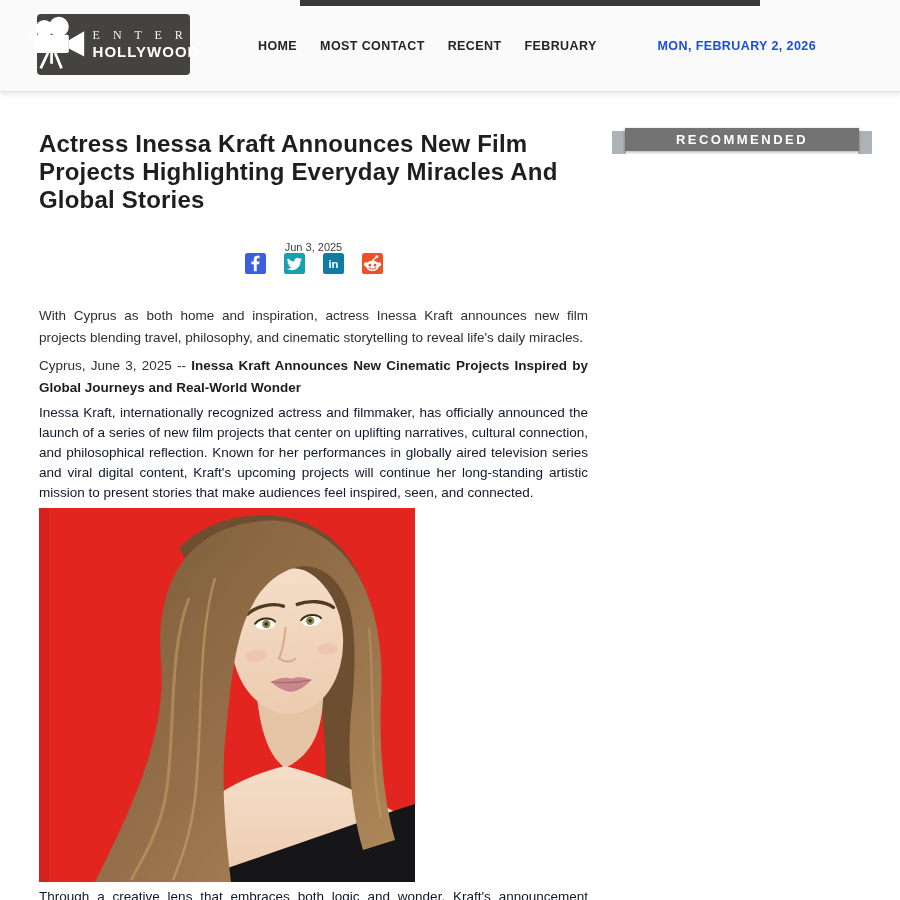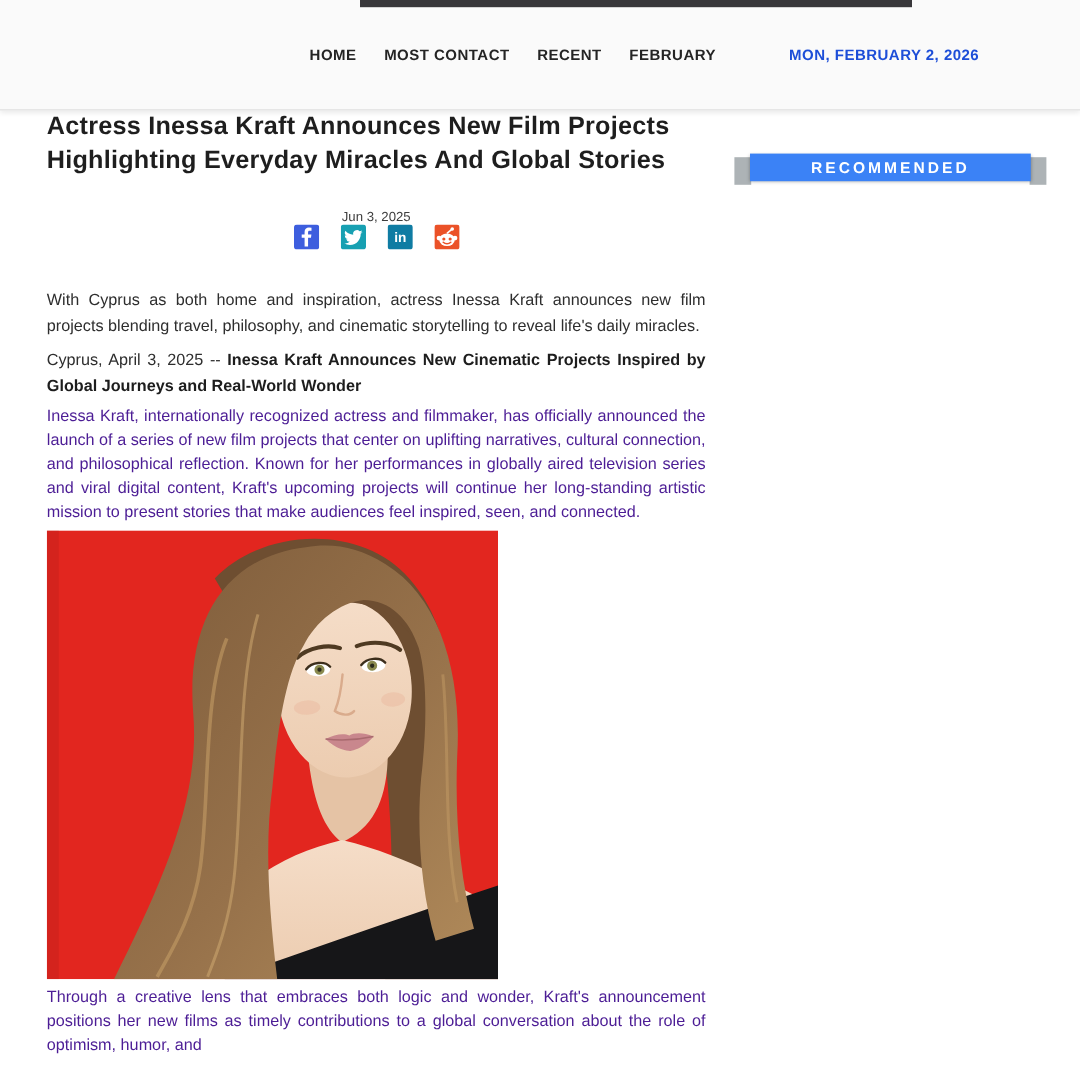"E N T E R" div.logo-box { html: none -> <div> <span> <svg> <circle></circle> <circle></circle> <rect></rect> <polygon></polygon> <circle></circle> <path></path> <path></path> </svg> </span> <span> <span>E N T E R</span> <span>HOLLYWOOD</span> </span> </div> }
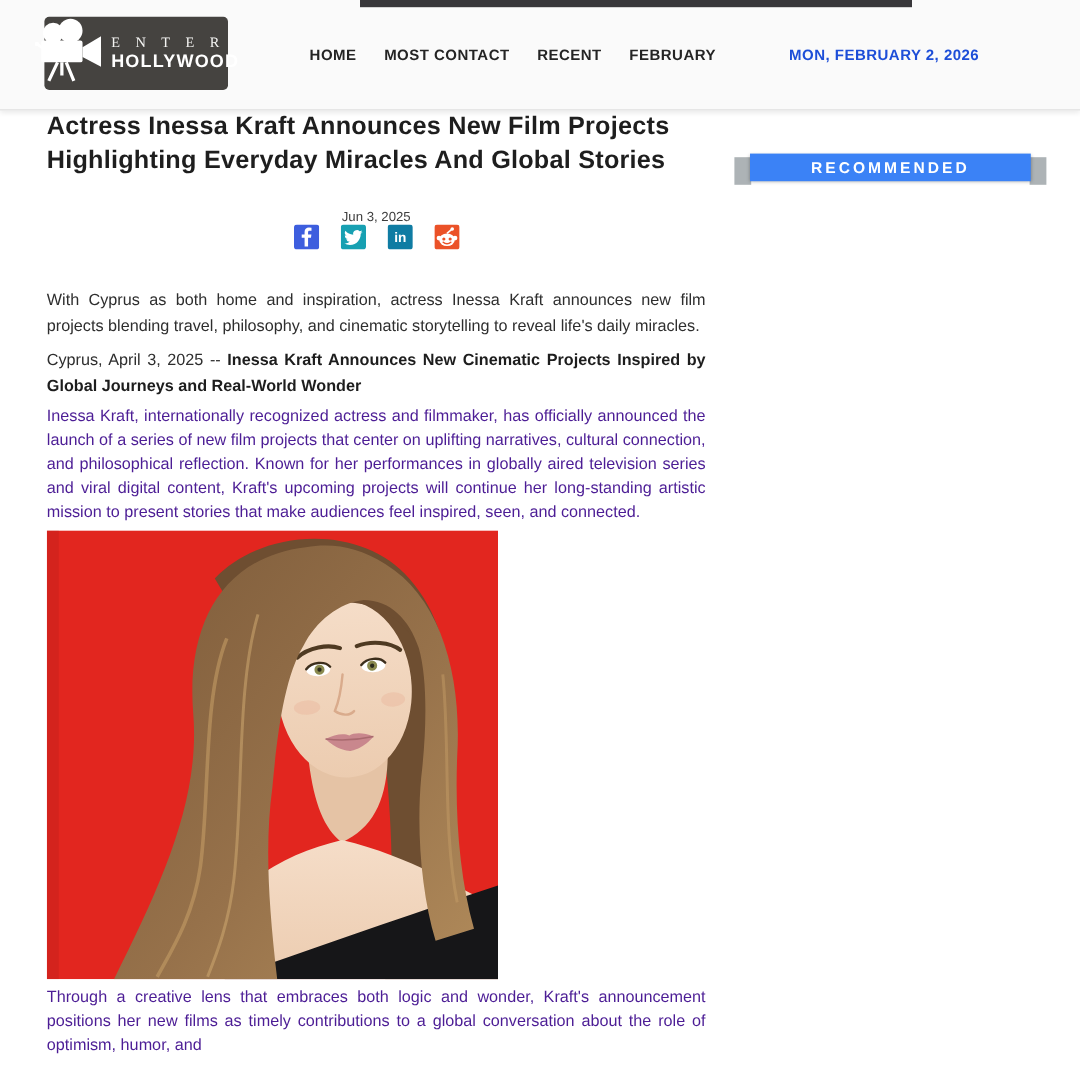"Actress Inessa Kraft Announces New" .article-title { font-size: 21px -> 24px; margin-top: none -> 38px }
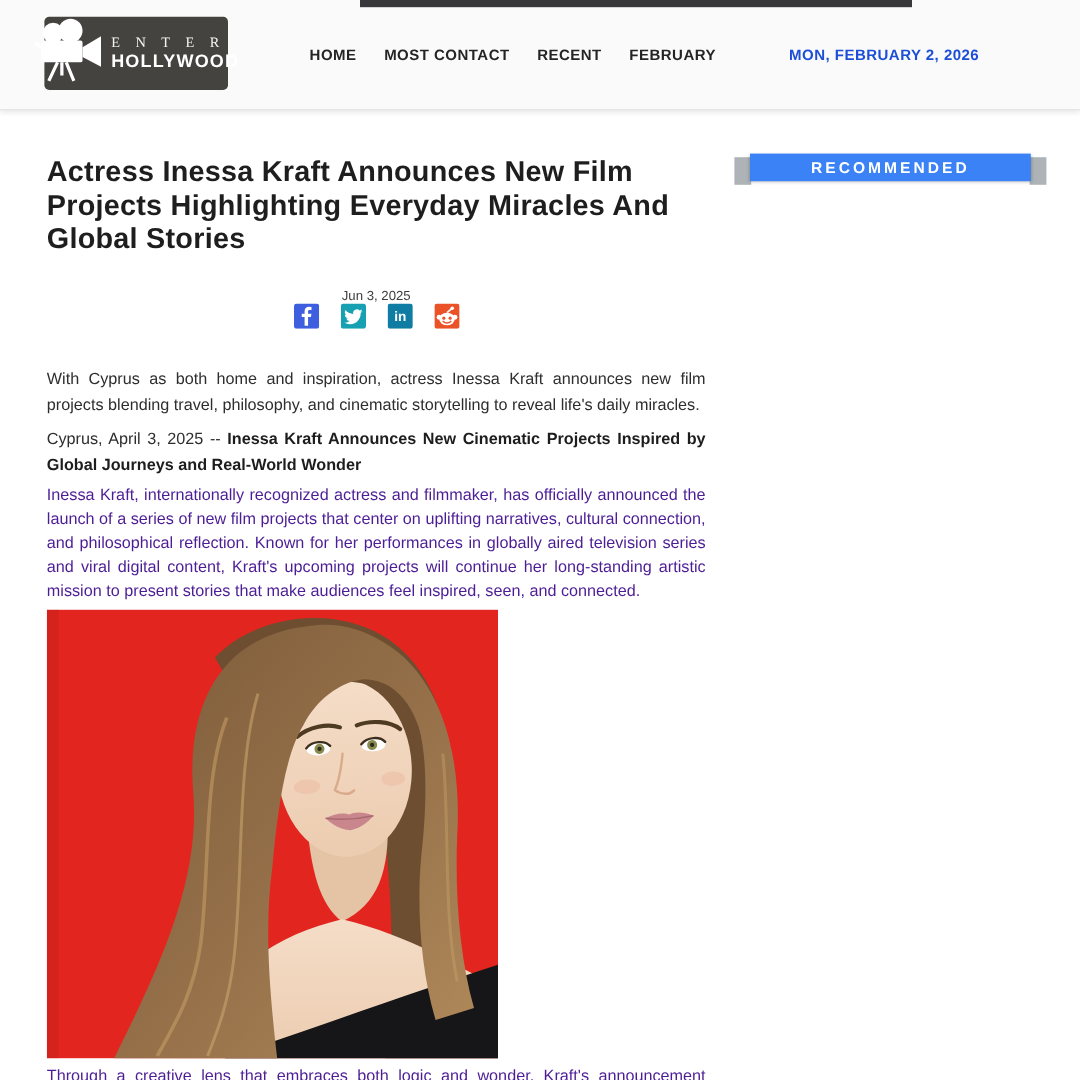"RECOMMENDED" .ribbon-bar { background: #3b82f6 -> #737373 }
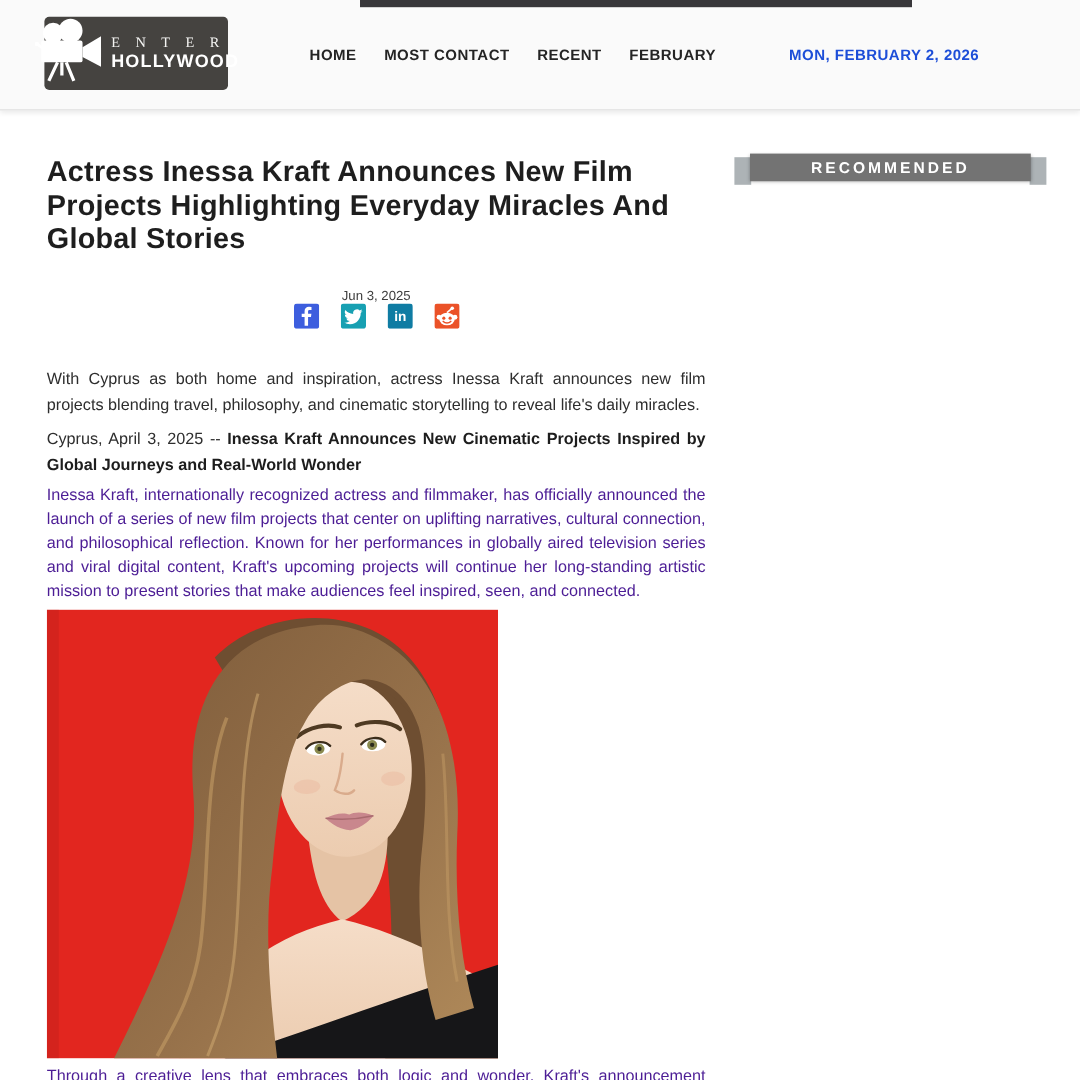"Cyprus, April 3, 2025 --" span { text: April -> June }
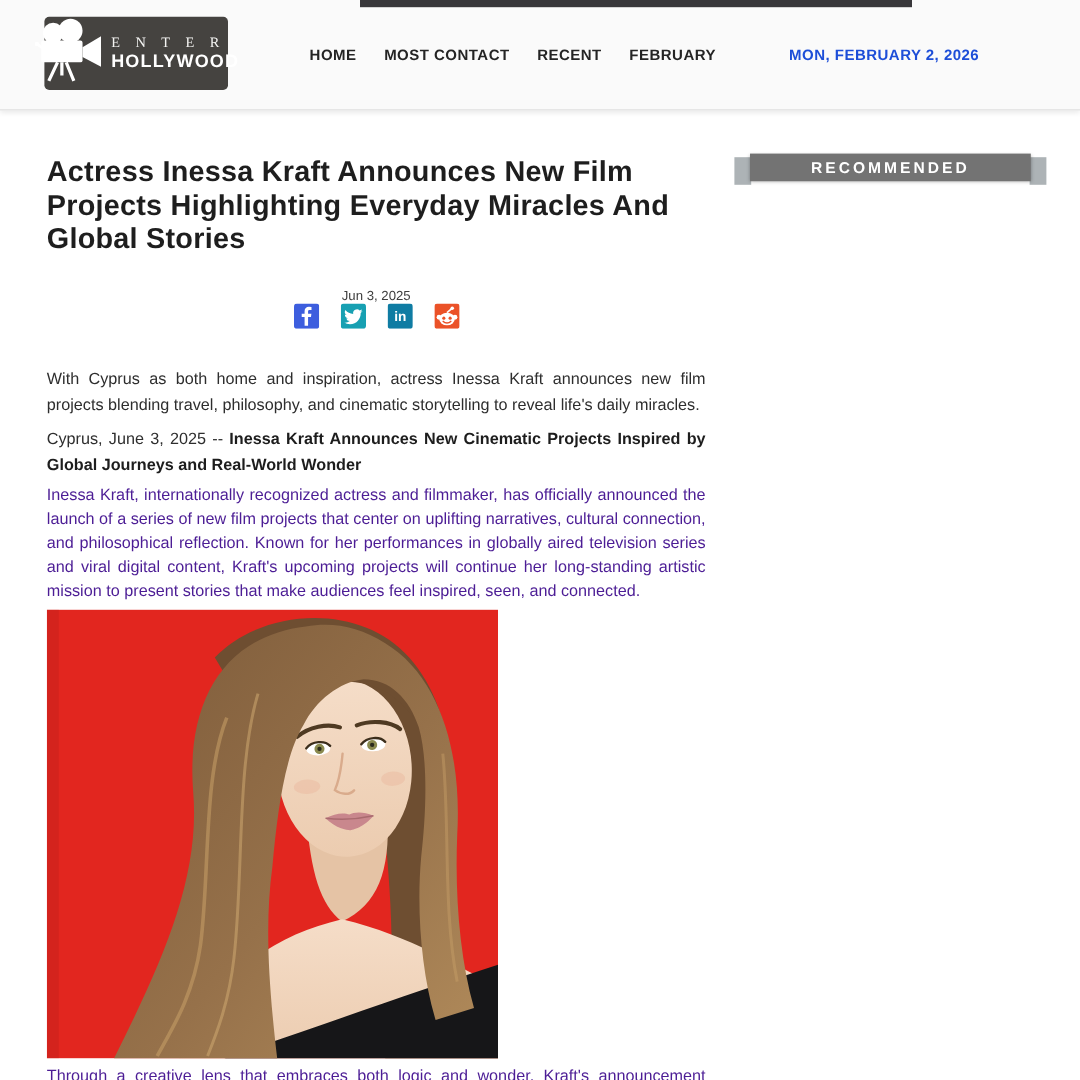"Inessa Kraft, internationally recognized" .body-p { color: #4c1d95 -> #0f172a }
